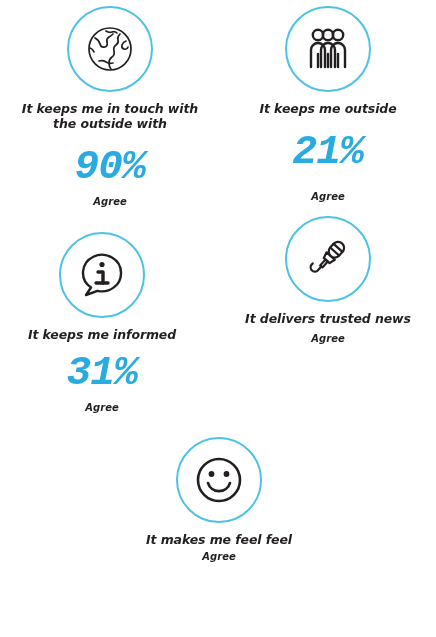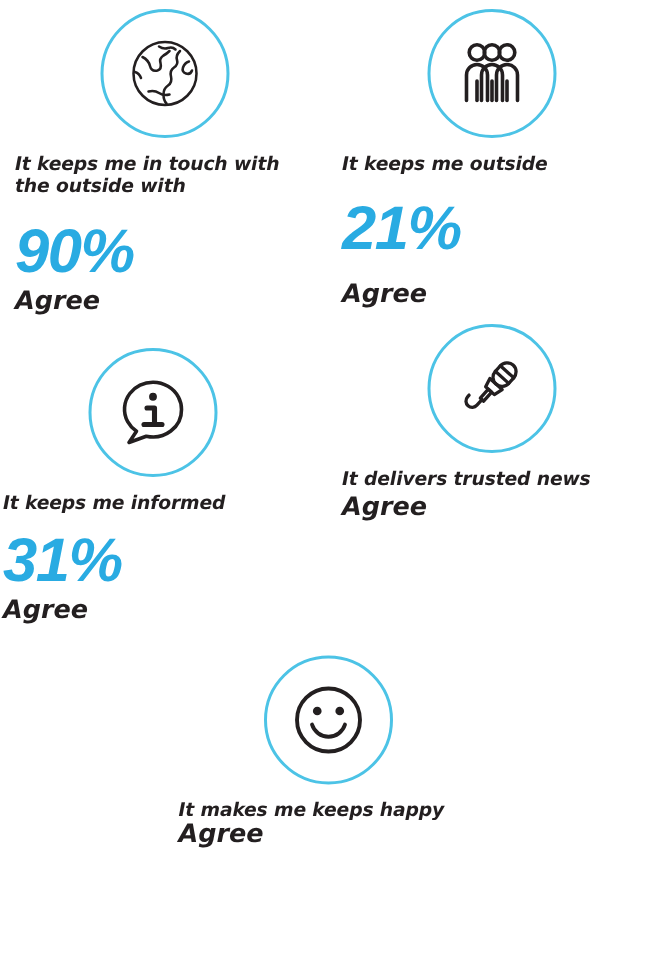"It keeps me in touch" .stat { text-align: none -> center }
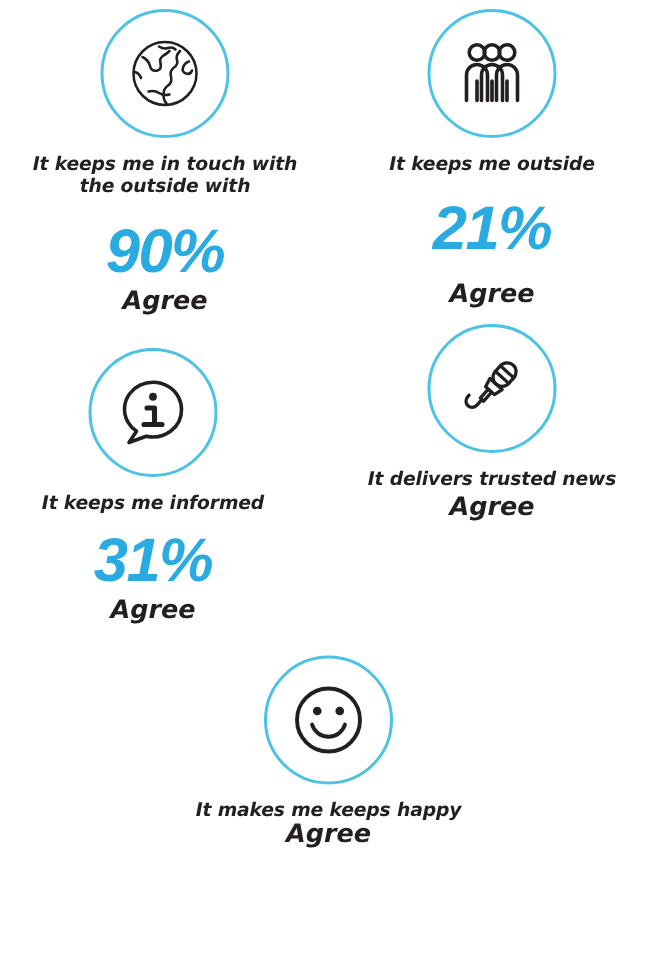"90%" .pct { font-family: Liberation Sans, sans-serif -> Liberation Mono, monospace }
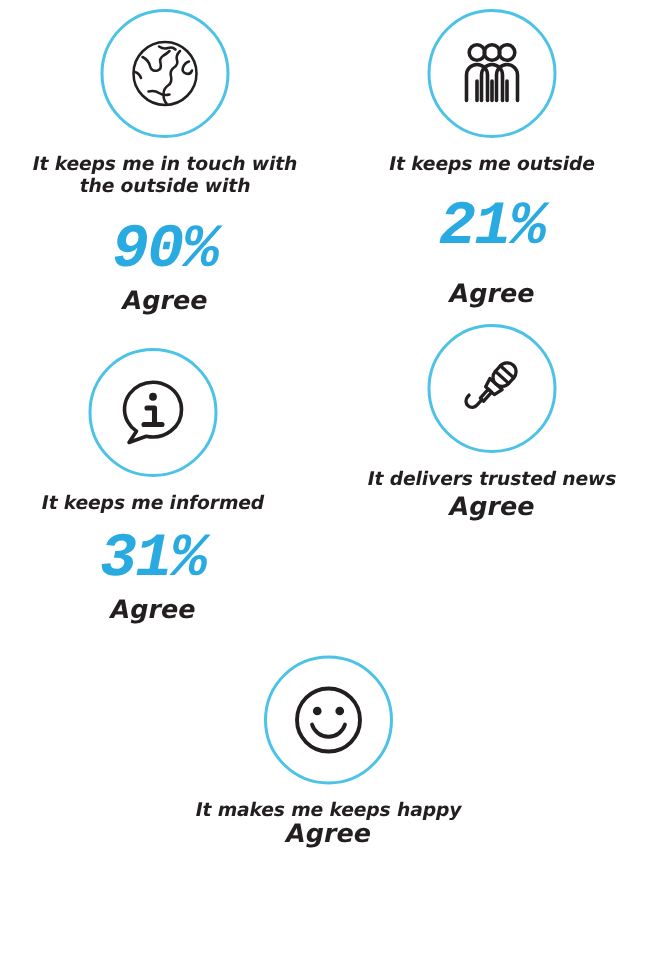"Agree" .agree { font-size: 17px -> 10px }
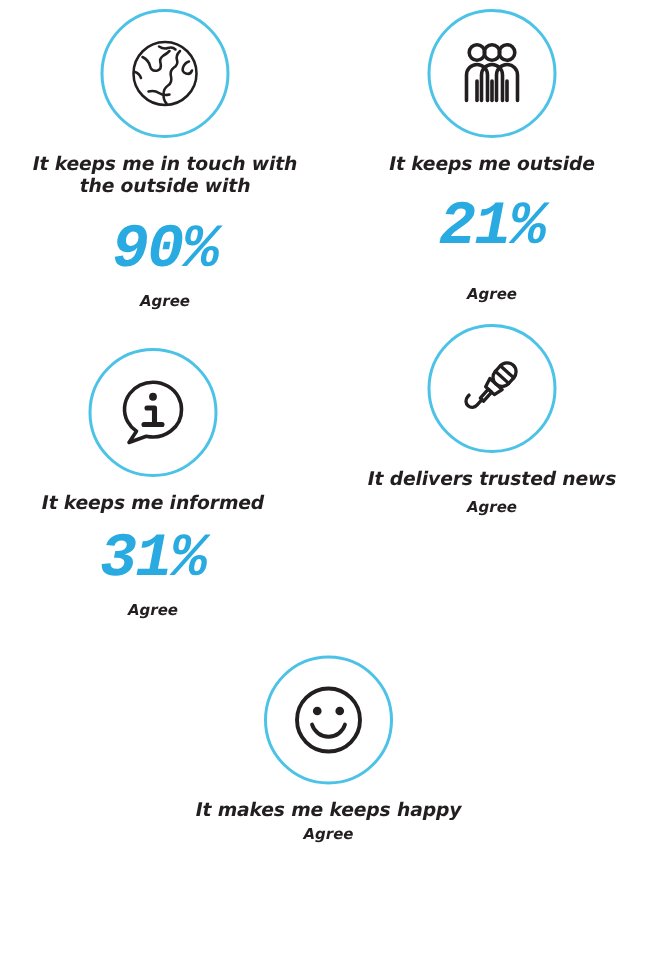"It makes me keeps happy" div { text: keeps happy -> feel feel }
